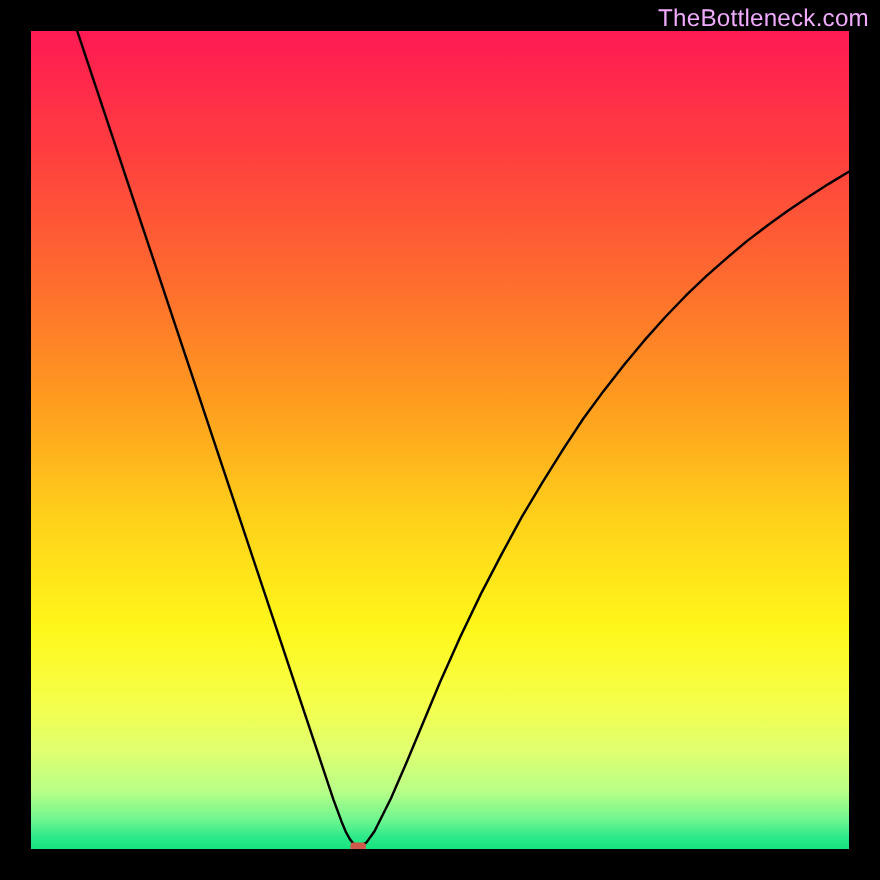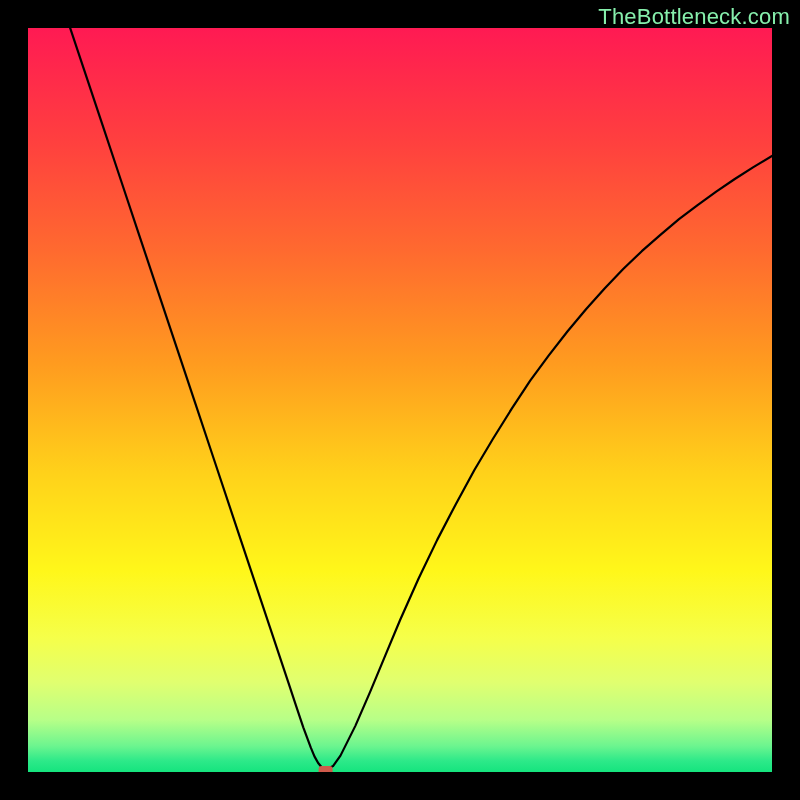"TheBottleneck.com" .watermark { color: #86efac -> #f0abfc }
